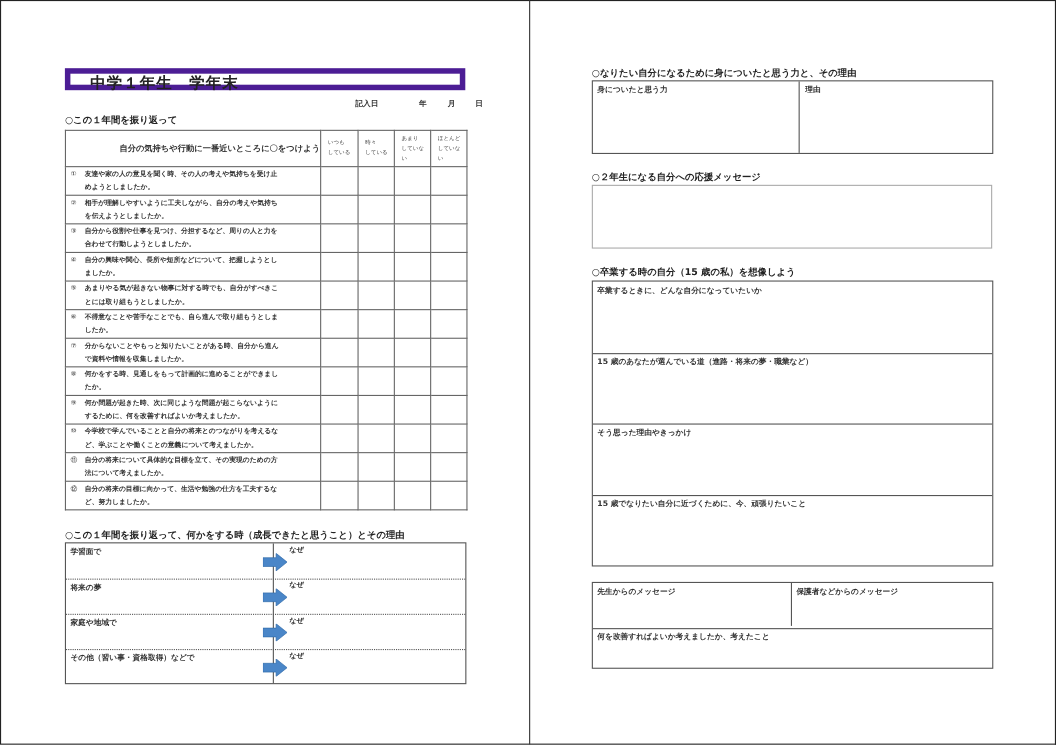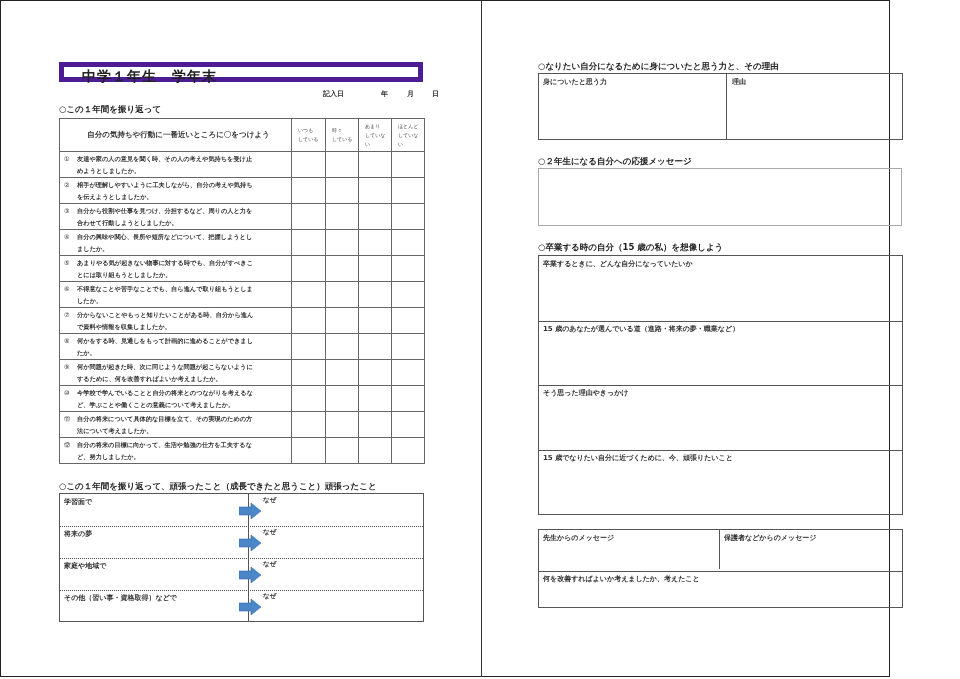"○なりたい自分になるために身についたと思う力と、その理由" .page.right { width: 409px -> 479px }
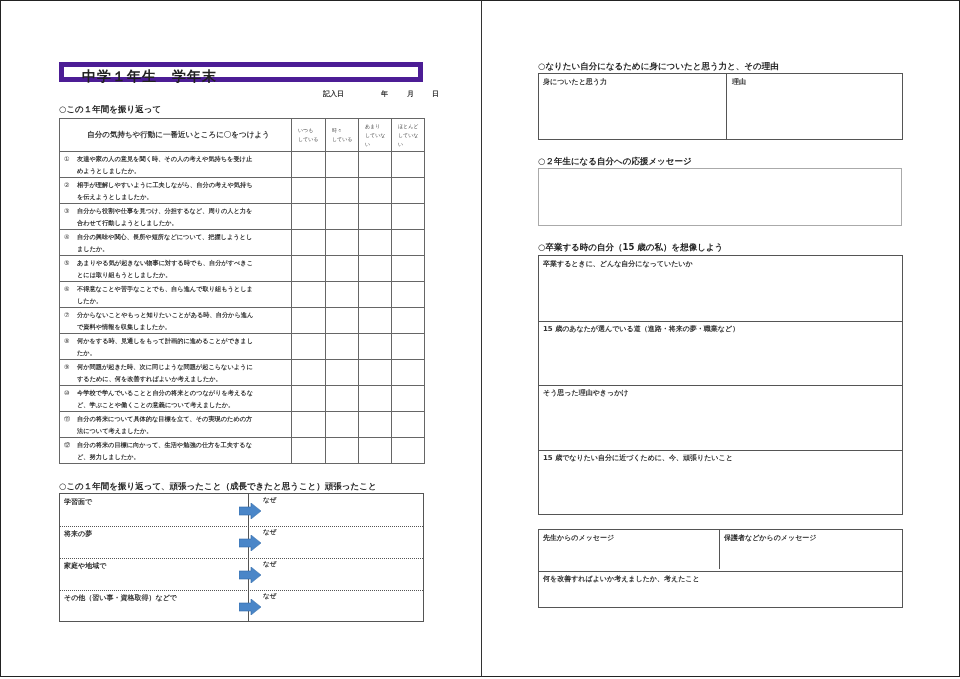"自分の気持ちや行動に一番近いところに〇をつけよう" table.survey th.q-head { text-align: center -> right }
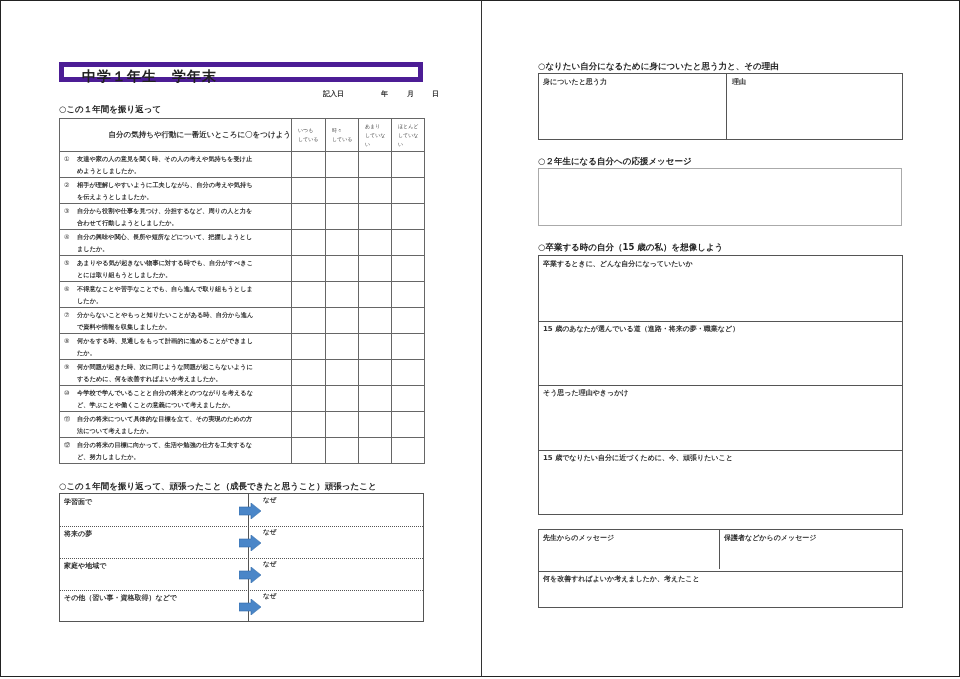"○この１年間を振り返って、頑張ったこと（成長できたと思うこと）頑張ったこと" div.abs { text: 頑張ったこと（成長できたと思うこと）頑張ったこと -> 何かをする時（成長できたと思うこと）とその理由 }
